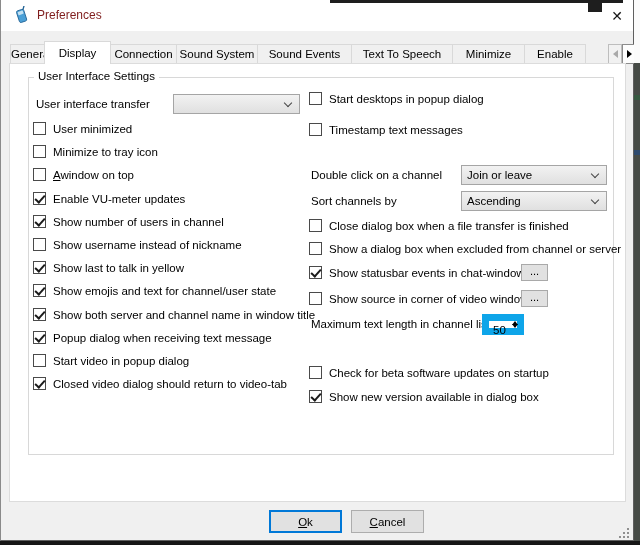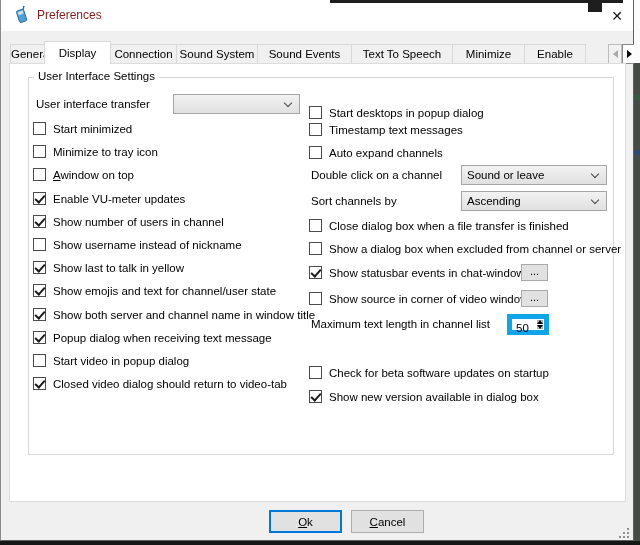"Start desktops in popup dialog" div.crow { top: 104px -> 90px }
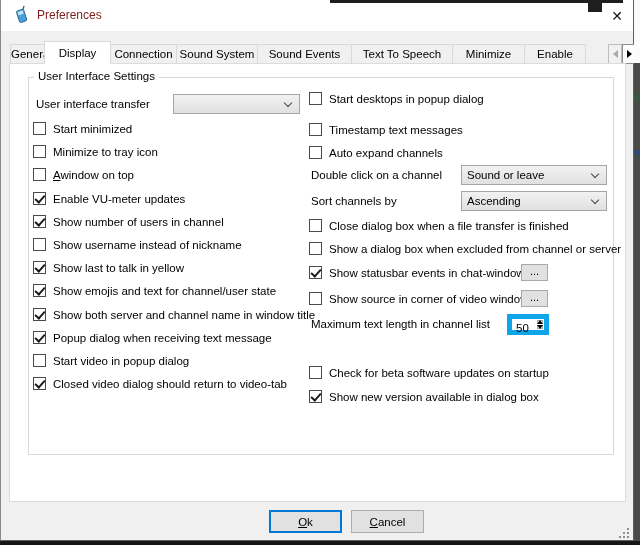"Start minimized" span { text: Start -> User }
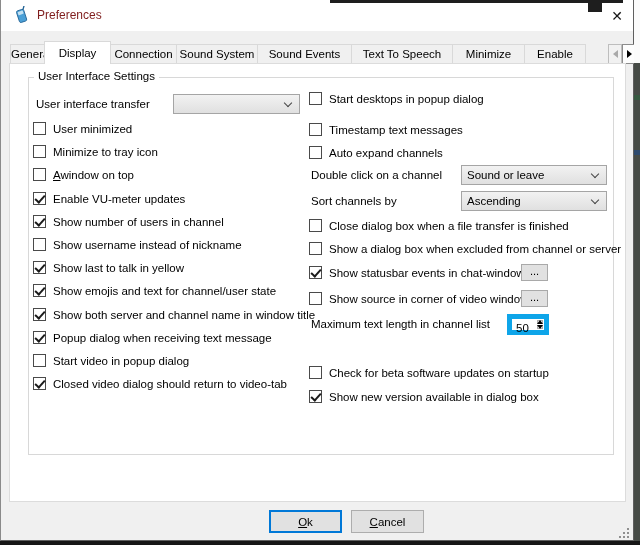"Auto expand channels" div.crow { html: <div> <span></span> <span>Auto expand channels</span> </div> -> none }
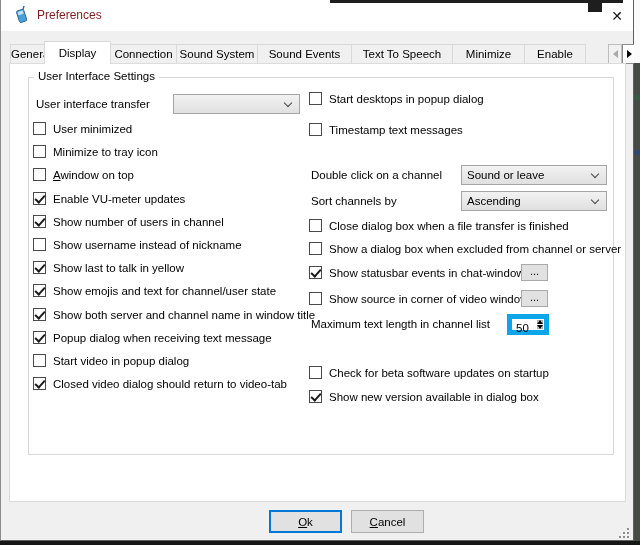"Sound or leave" span { text: Sound -> Join }
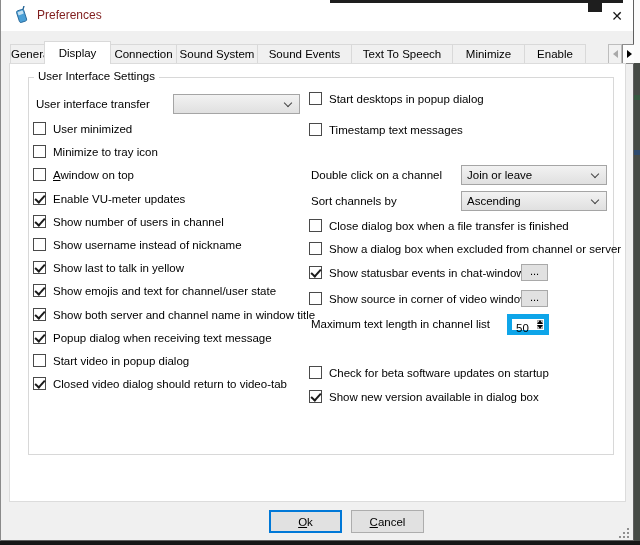"50" .spin { border: 5px solid #0ea5e9 -> 7px solid #0ea5e9; left: 506px -> 481px }
